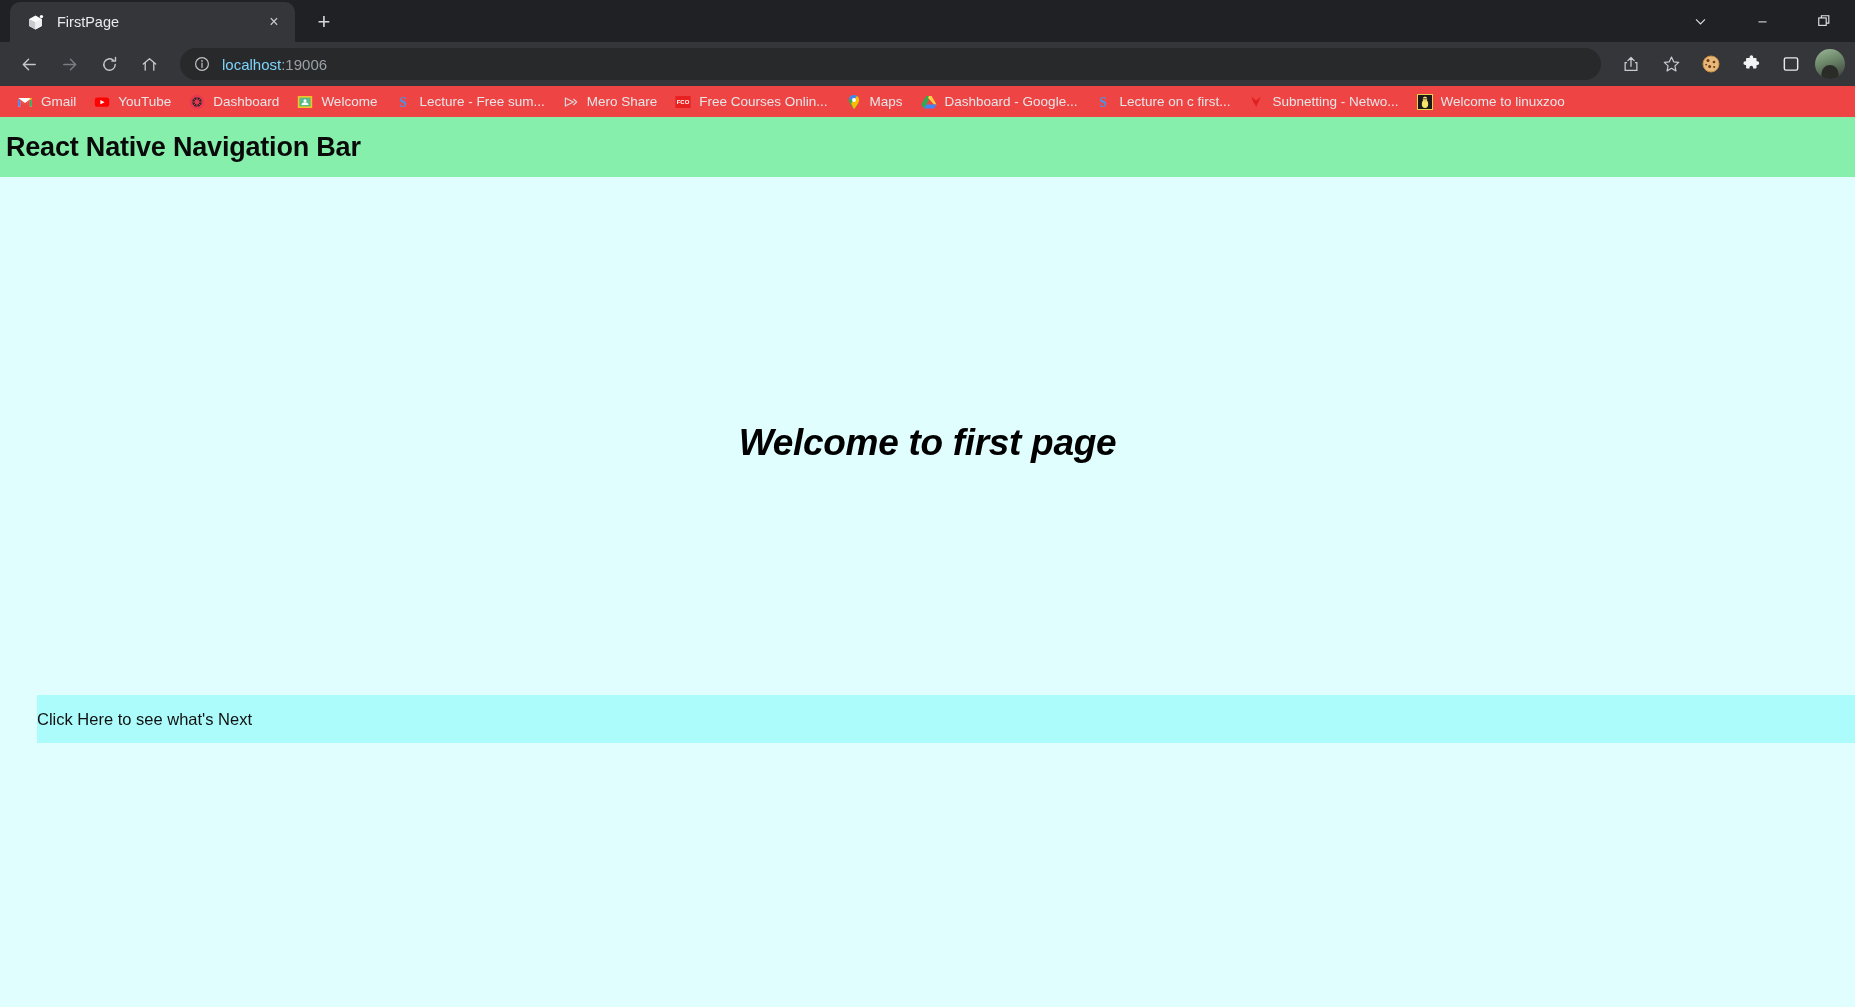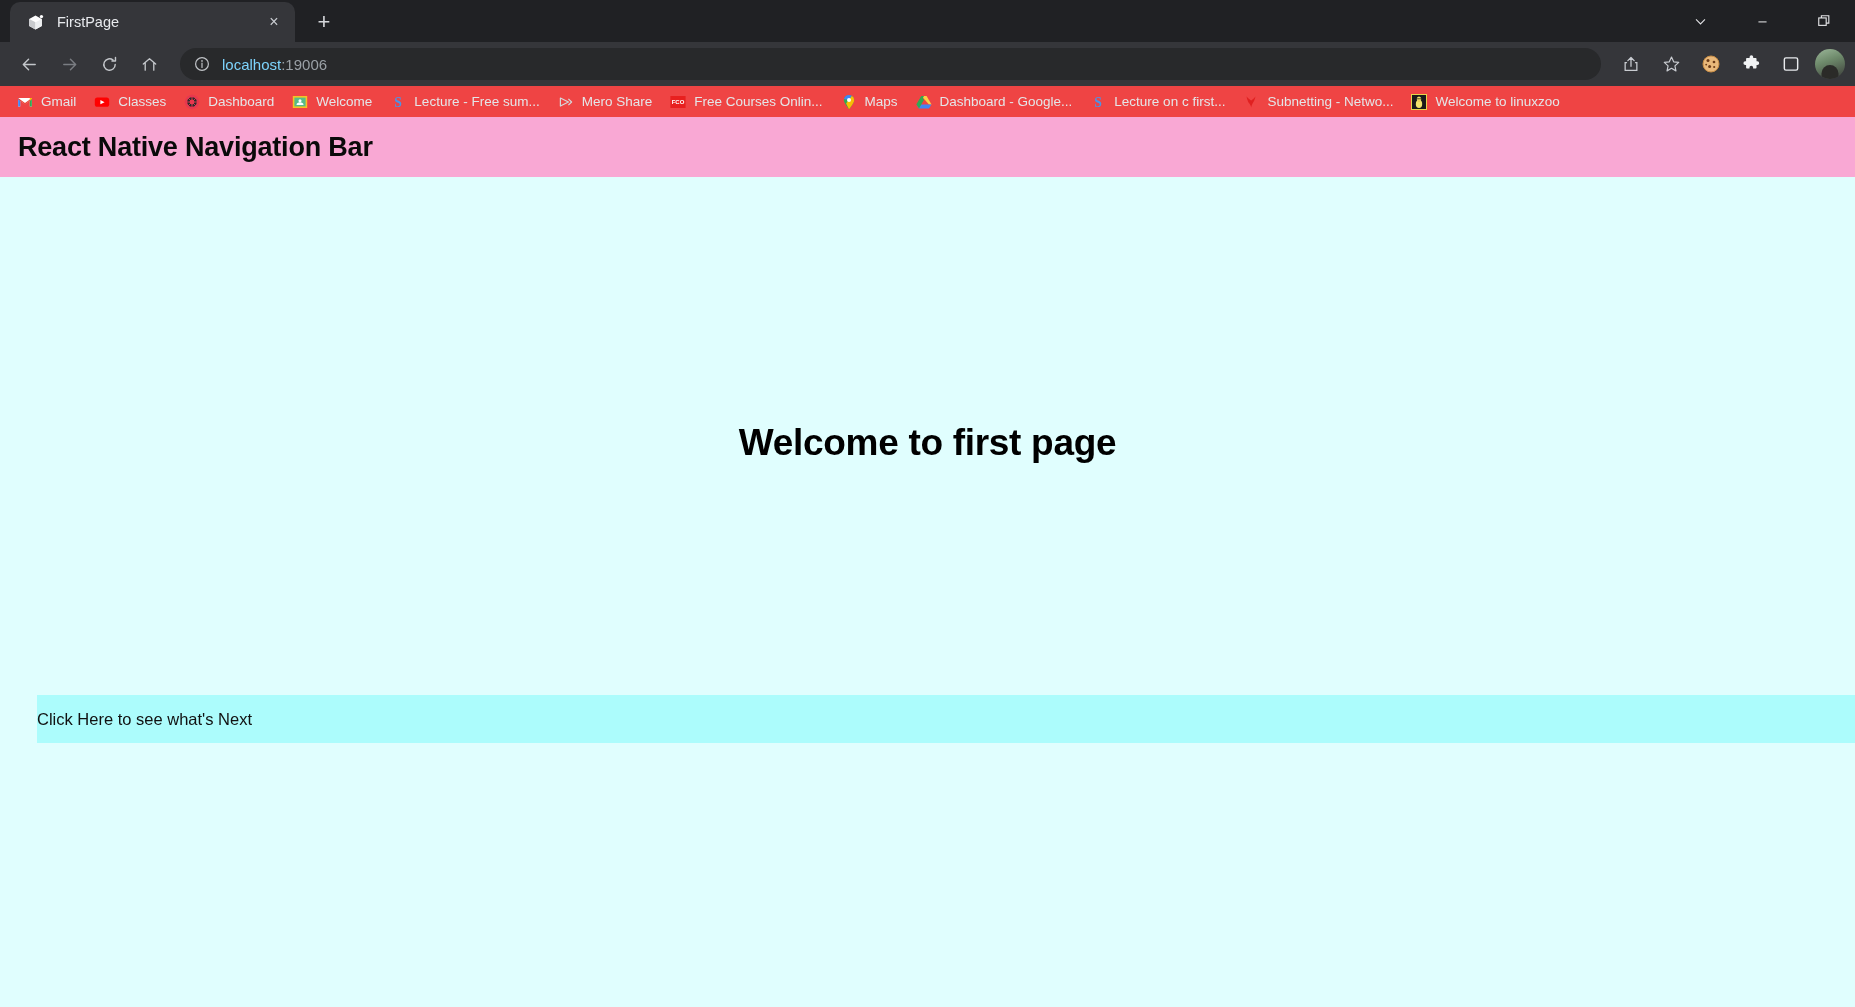"Classes" span.bm-lbl { text: Classes -> YouTube }
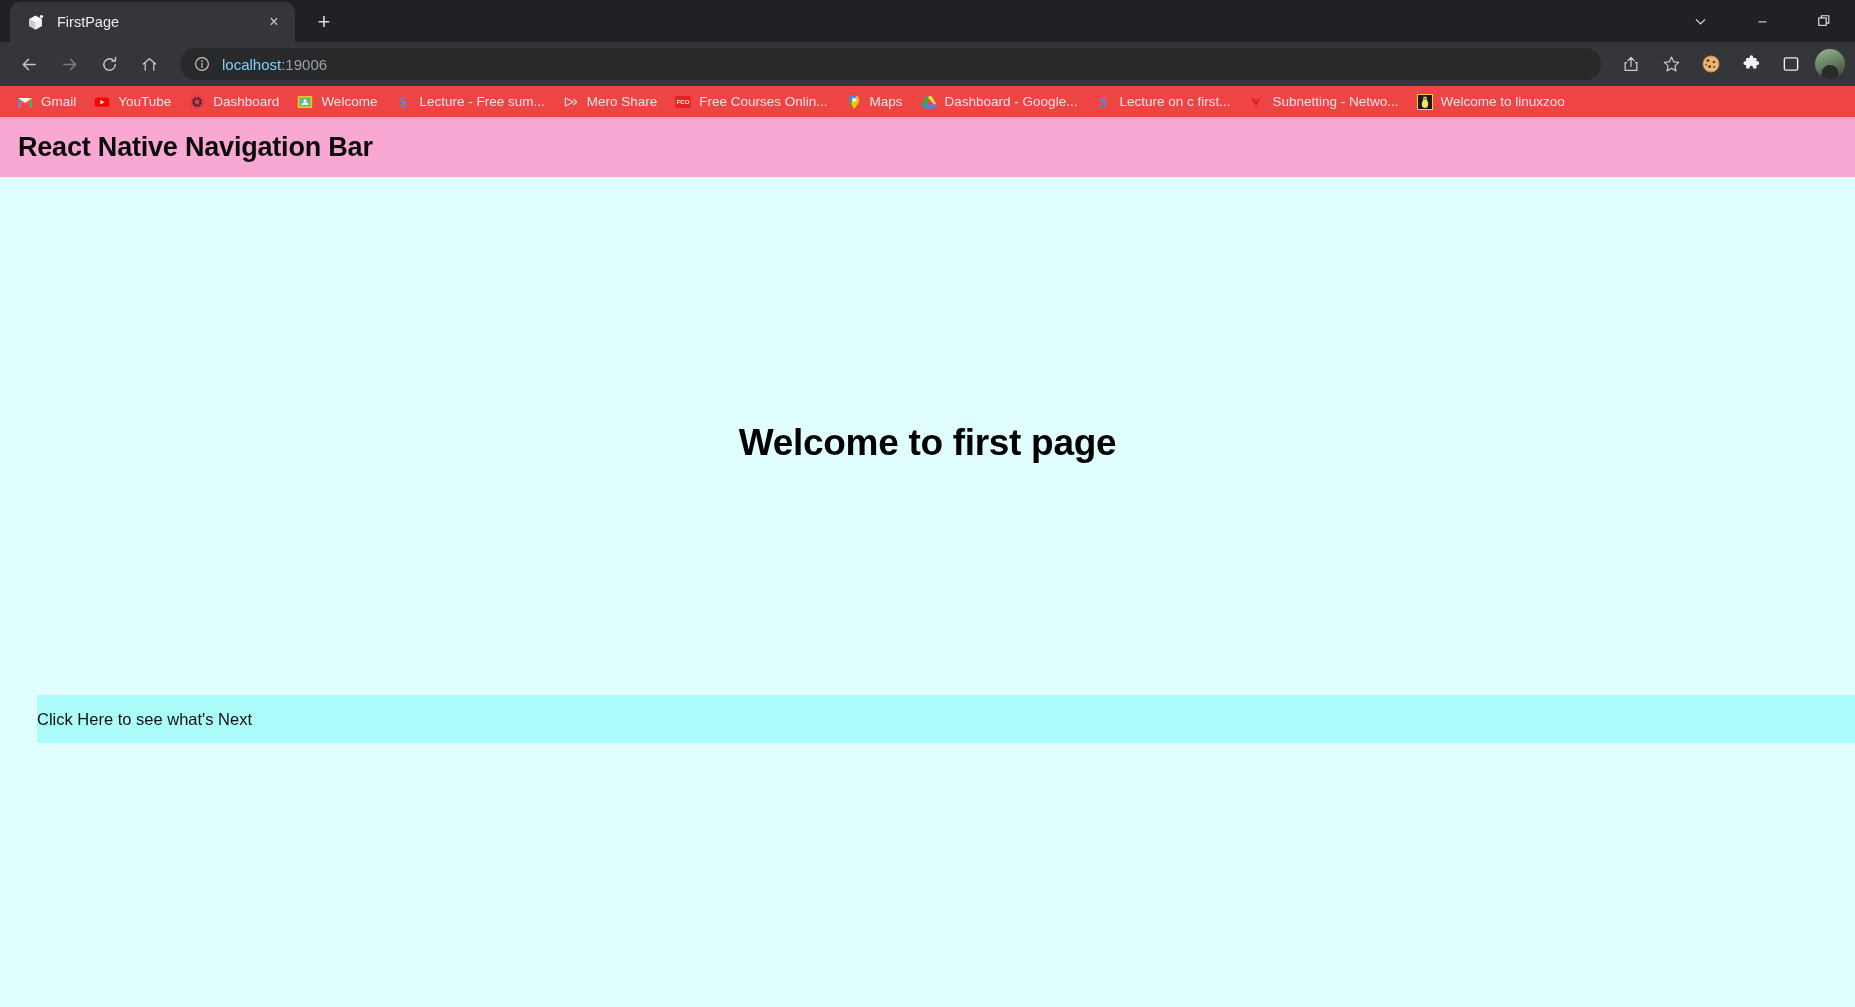"React Native Navigation Bar" .app-header { background: #f9a8d4 -> #86efac; padding-left: 18px -> 6px }
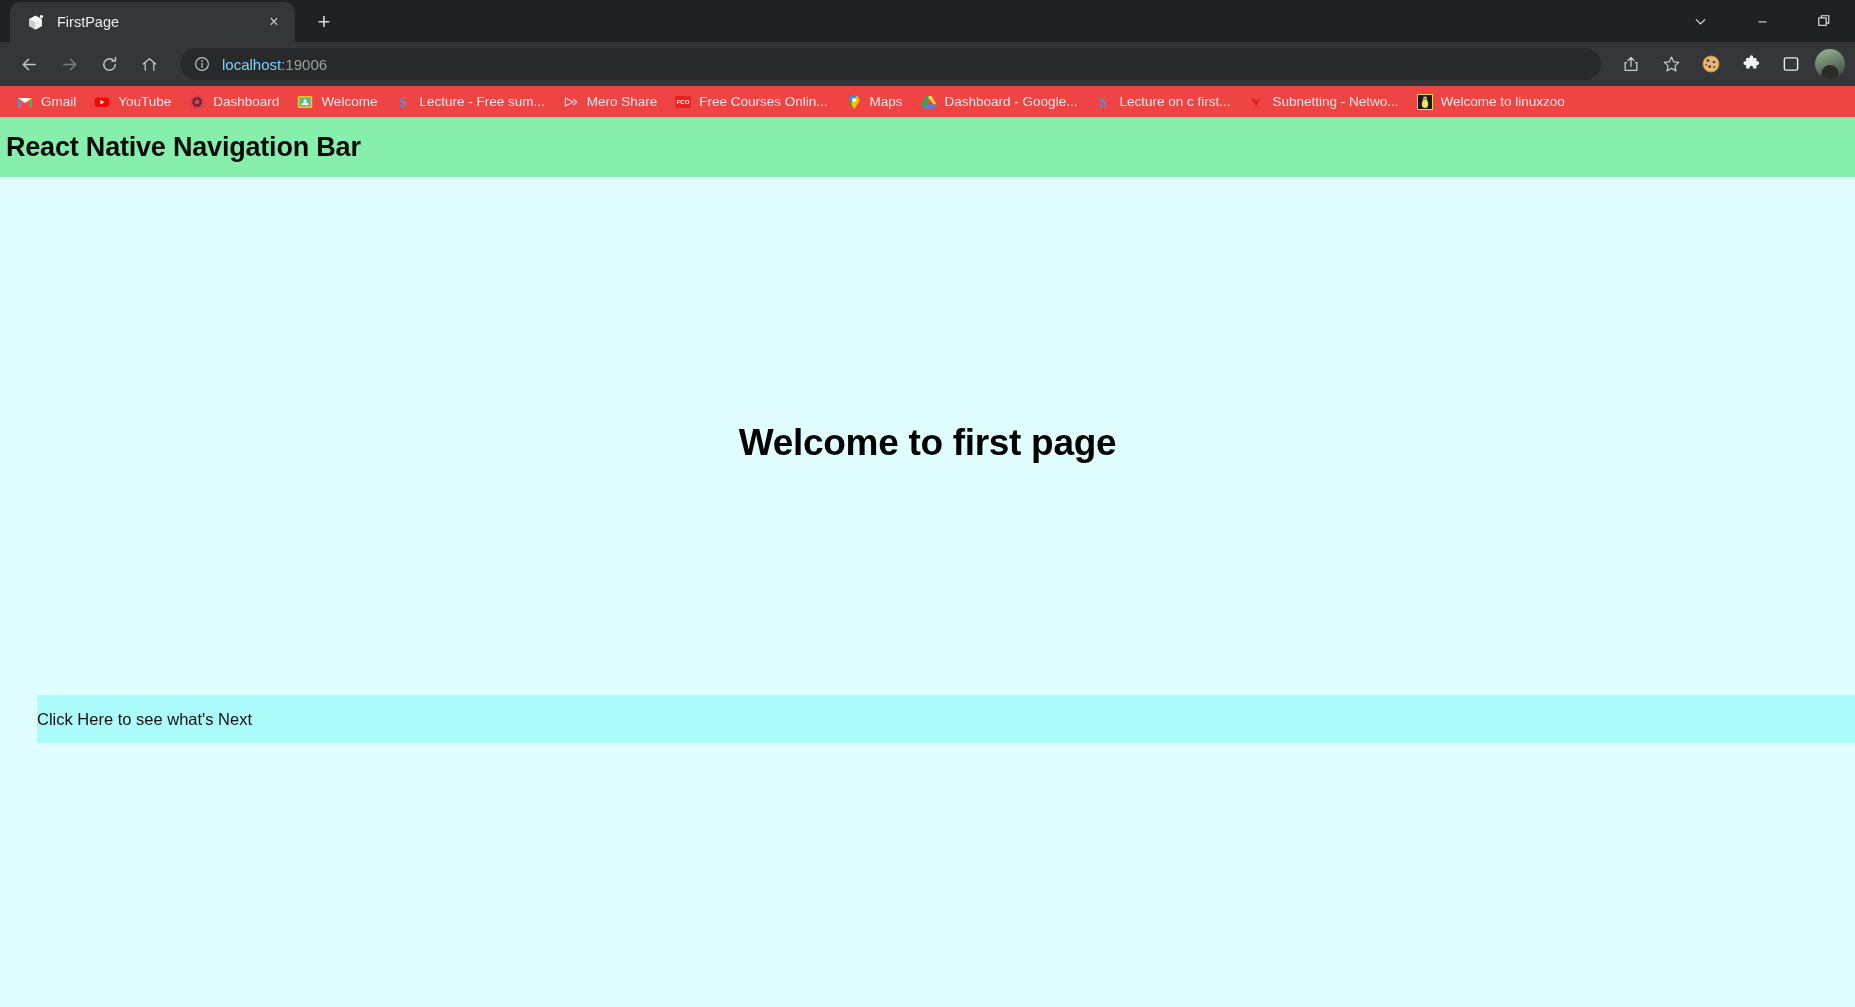"Welcome to first page" .welcome { font-style: none -> italic }
